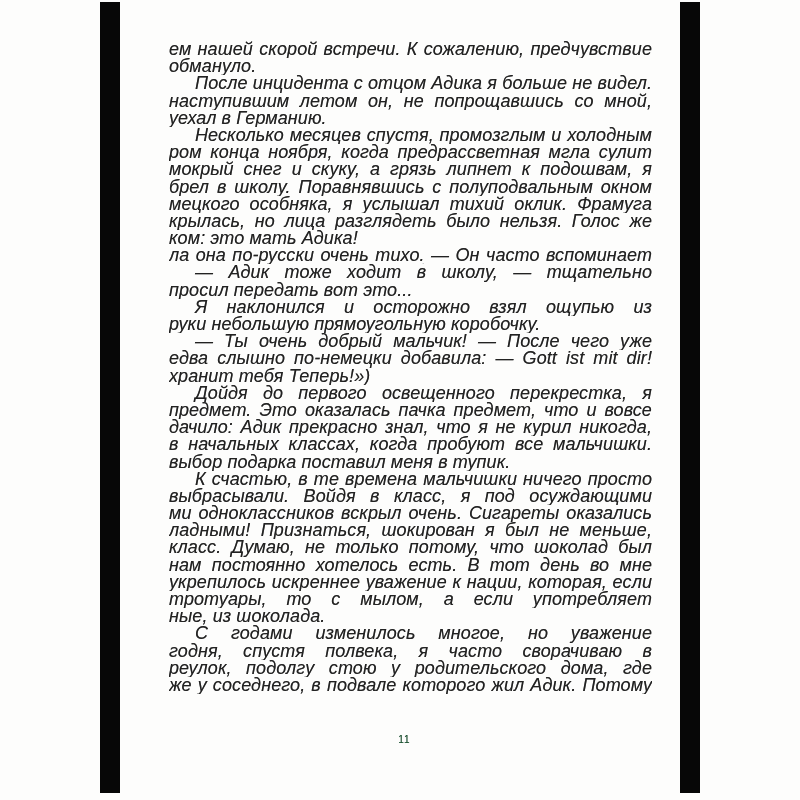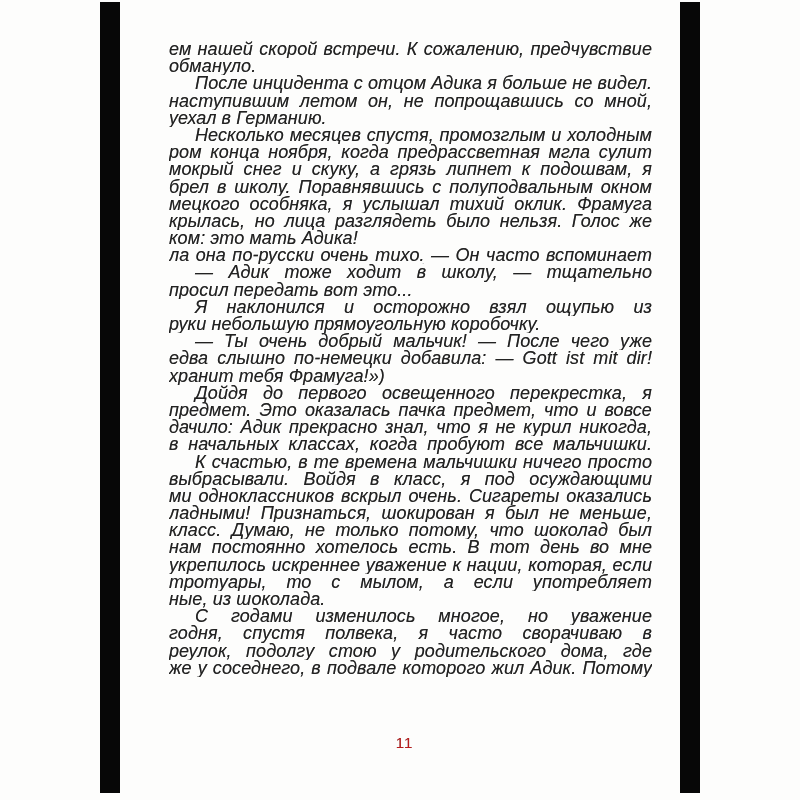"хранит тебя Фрамуга!»)" div.line { text: Фрамуга -> Теперь }
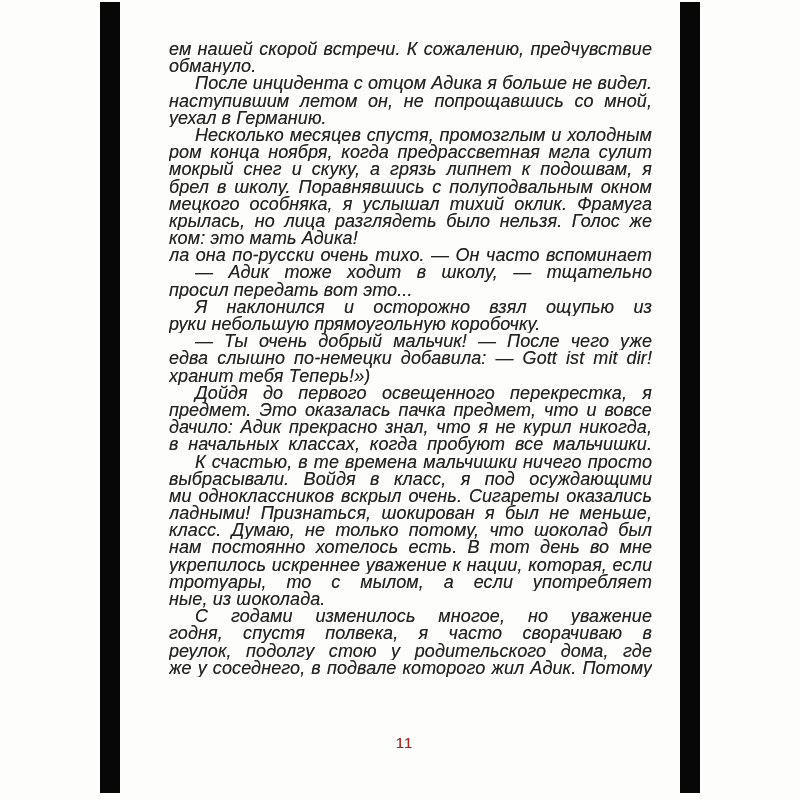"выбор подарка поставил меня в" div.line { html: none -> <div>выбор подарка поставил меня в тупик.</div> }
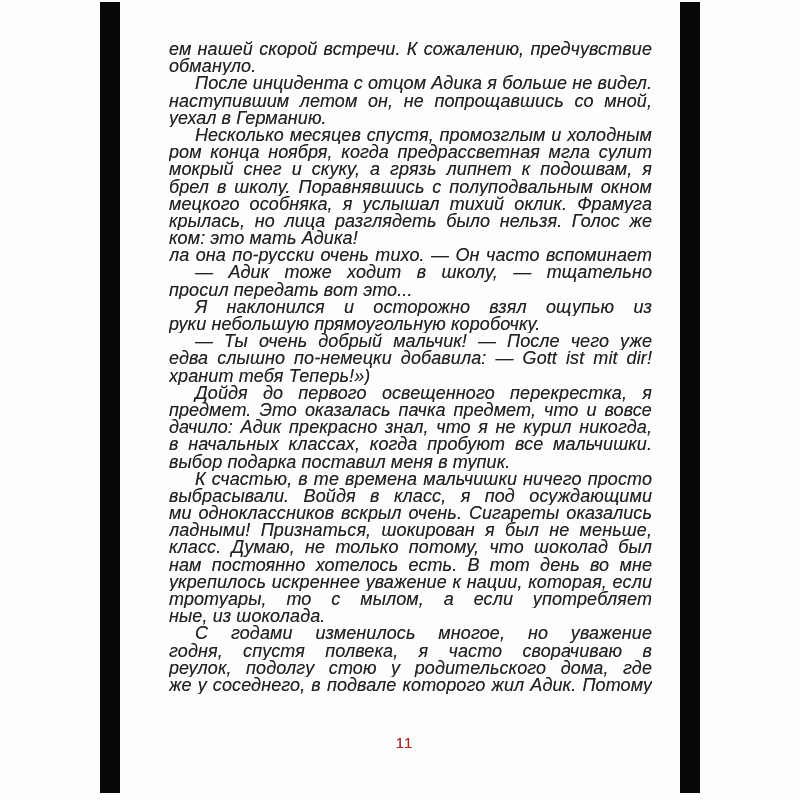"11" .page-number { color: #b91c1c -> #14532d; font-size: 15px -> 10px }
